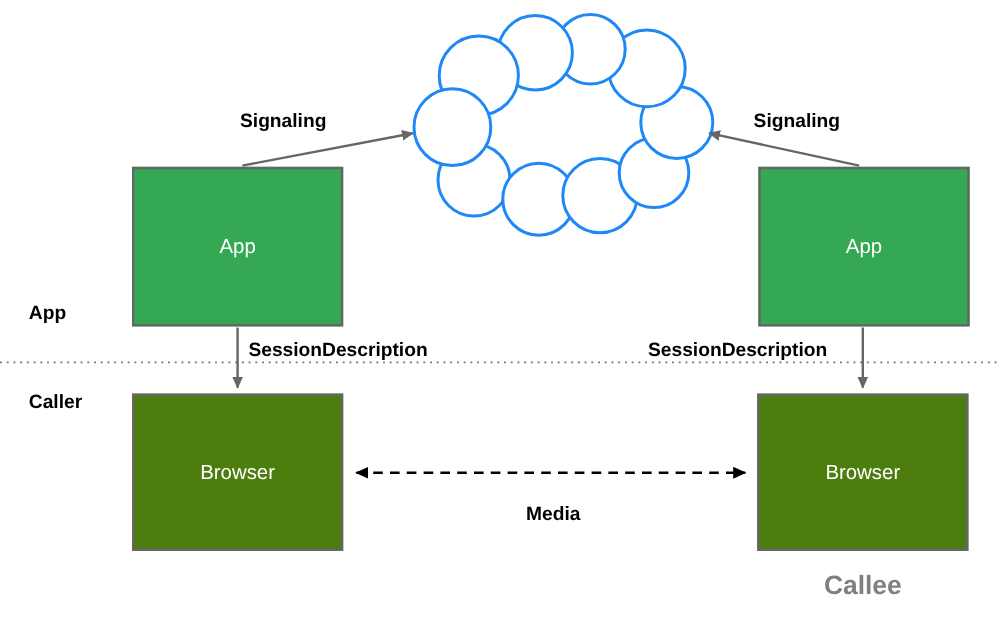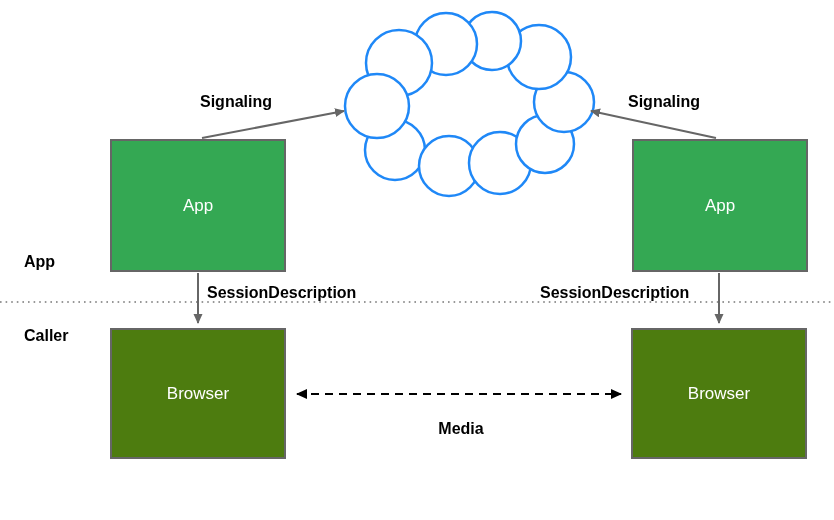"Callee" div.caption { html: none -> <div>Callee</div> }
